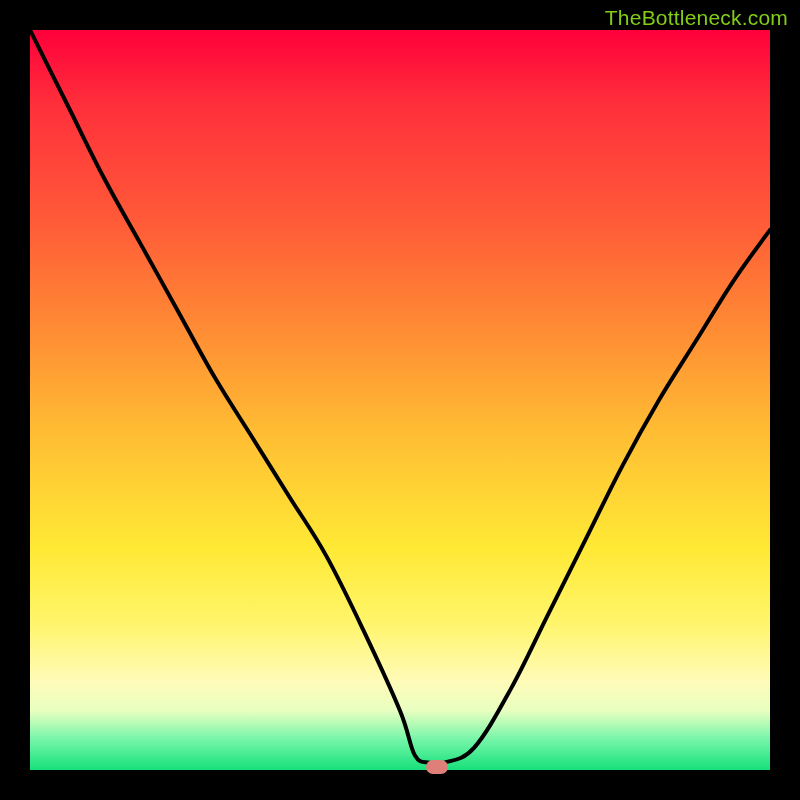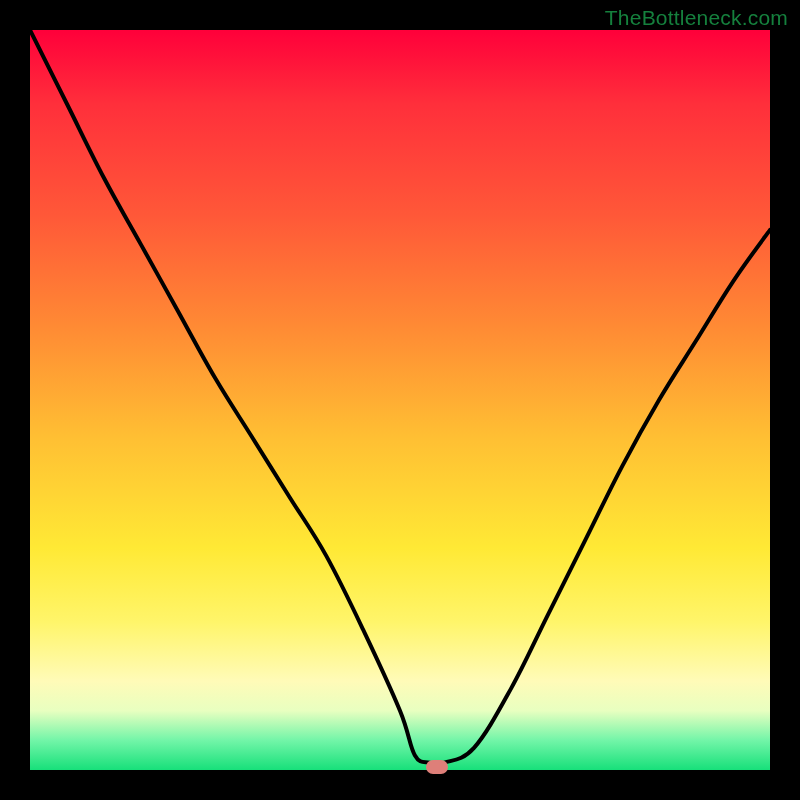"TheBottleneck.com" .watermark { color: #15803d -> #84cc16 }
